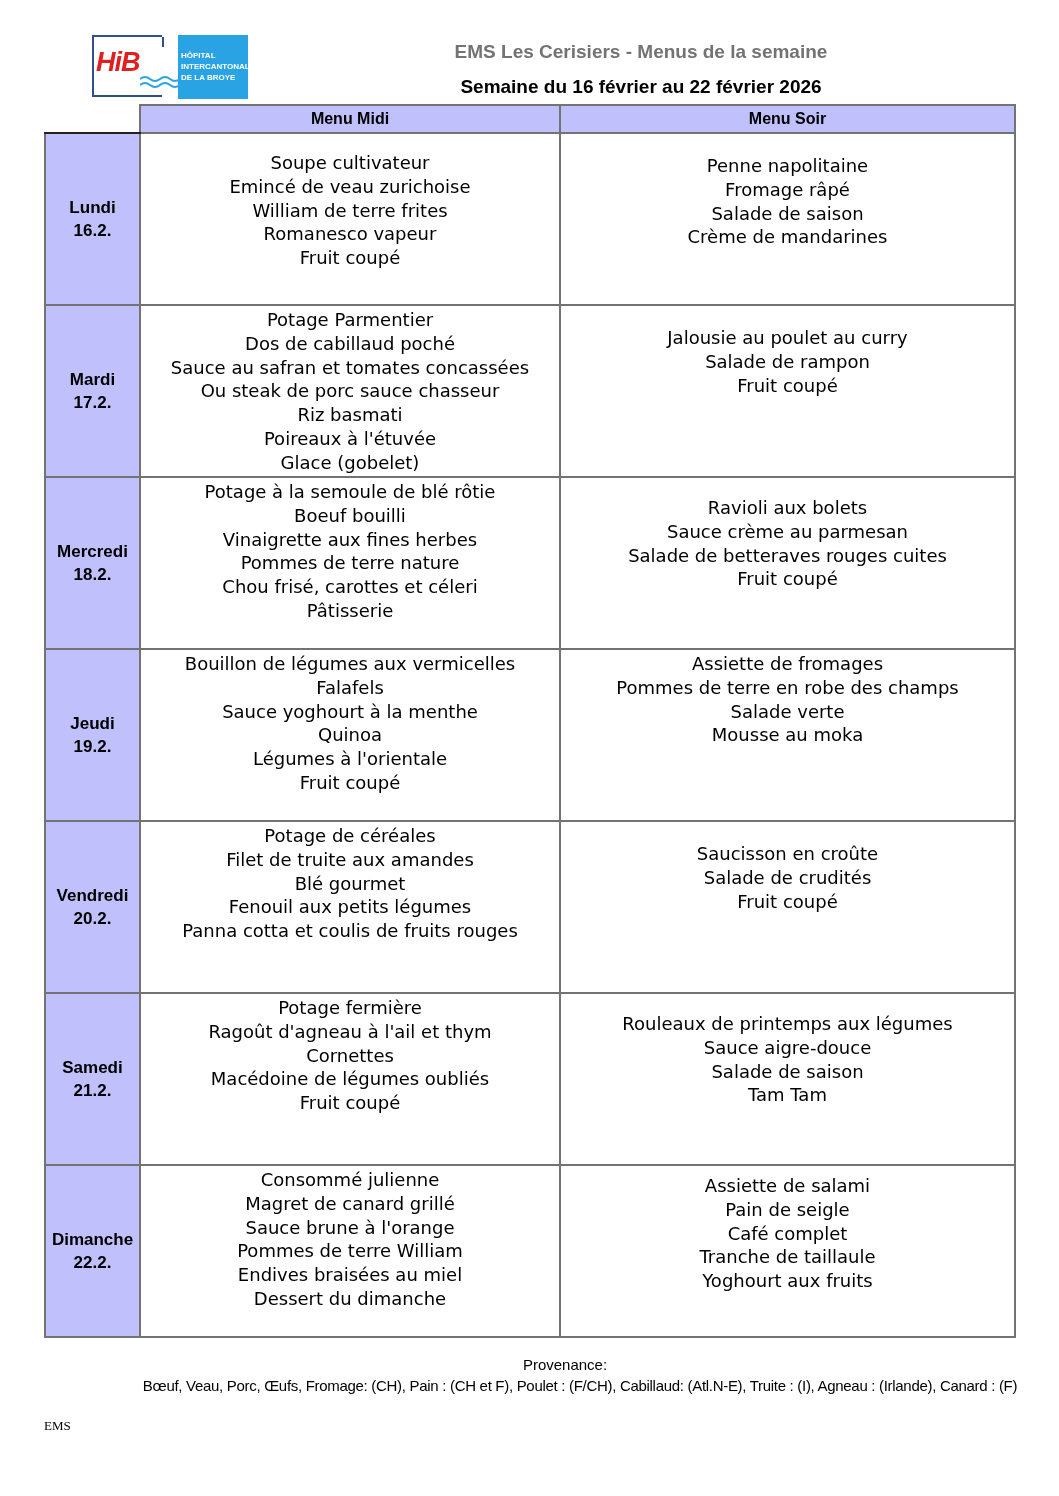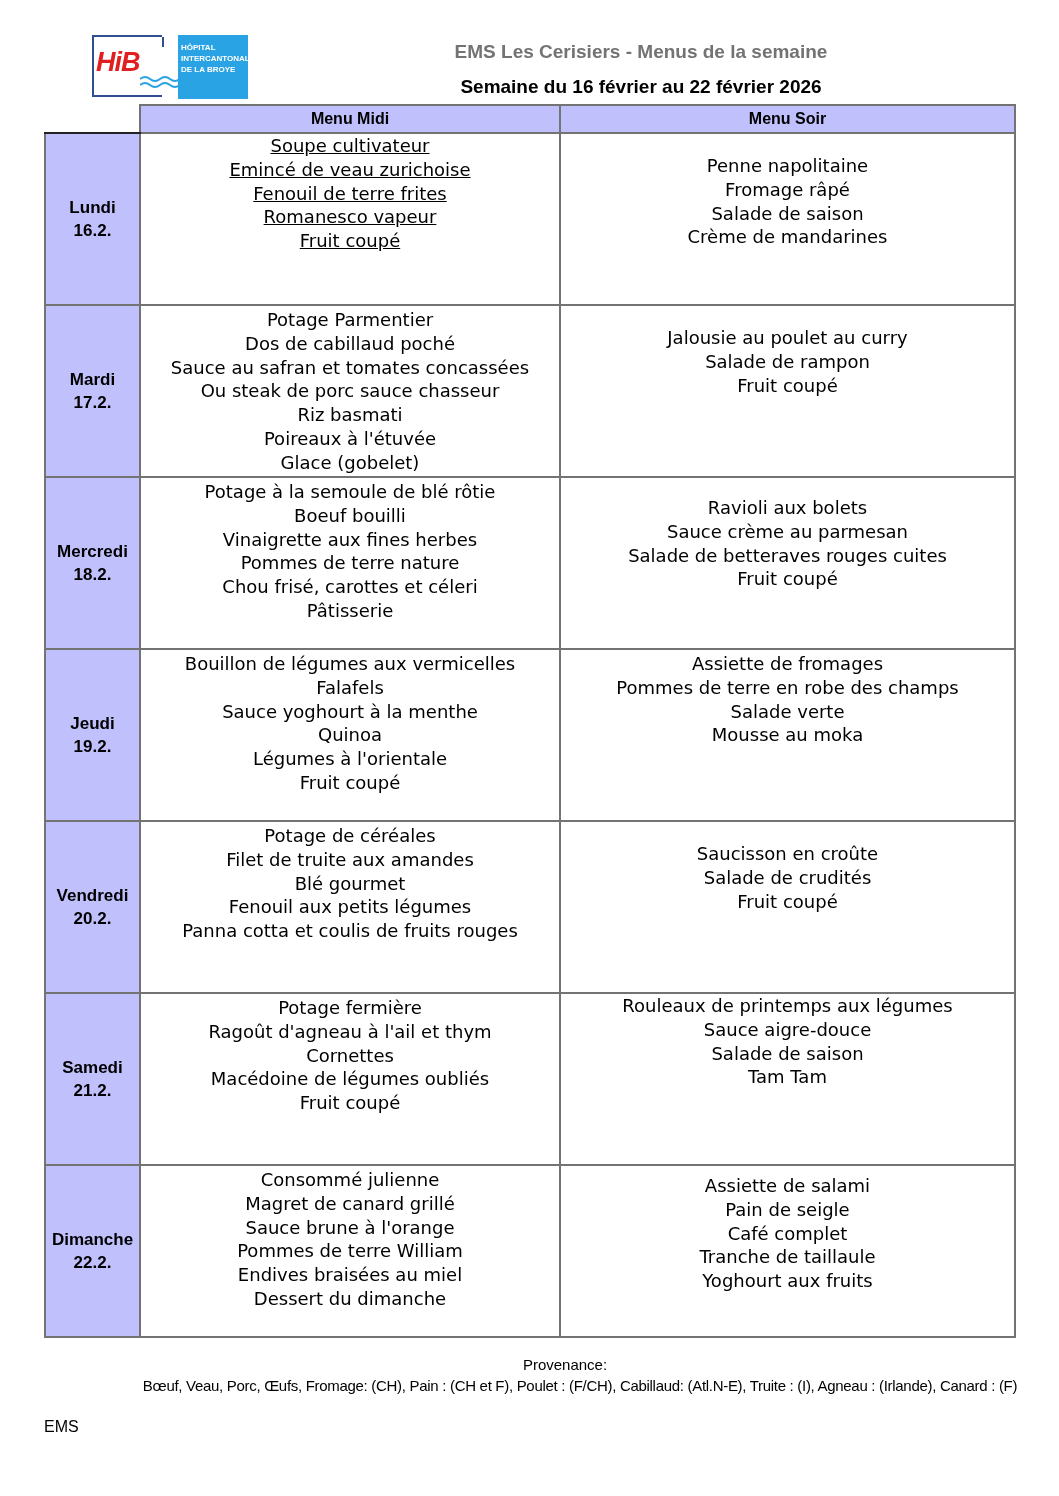"HÔPITAL" .logo-blue span:first-child { margin-top: 7px -> 15px }
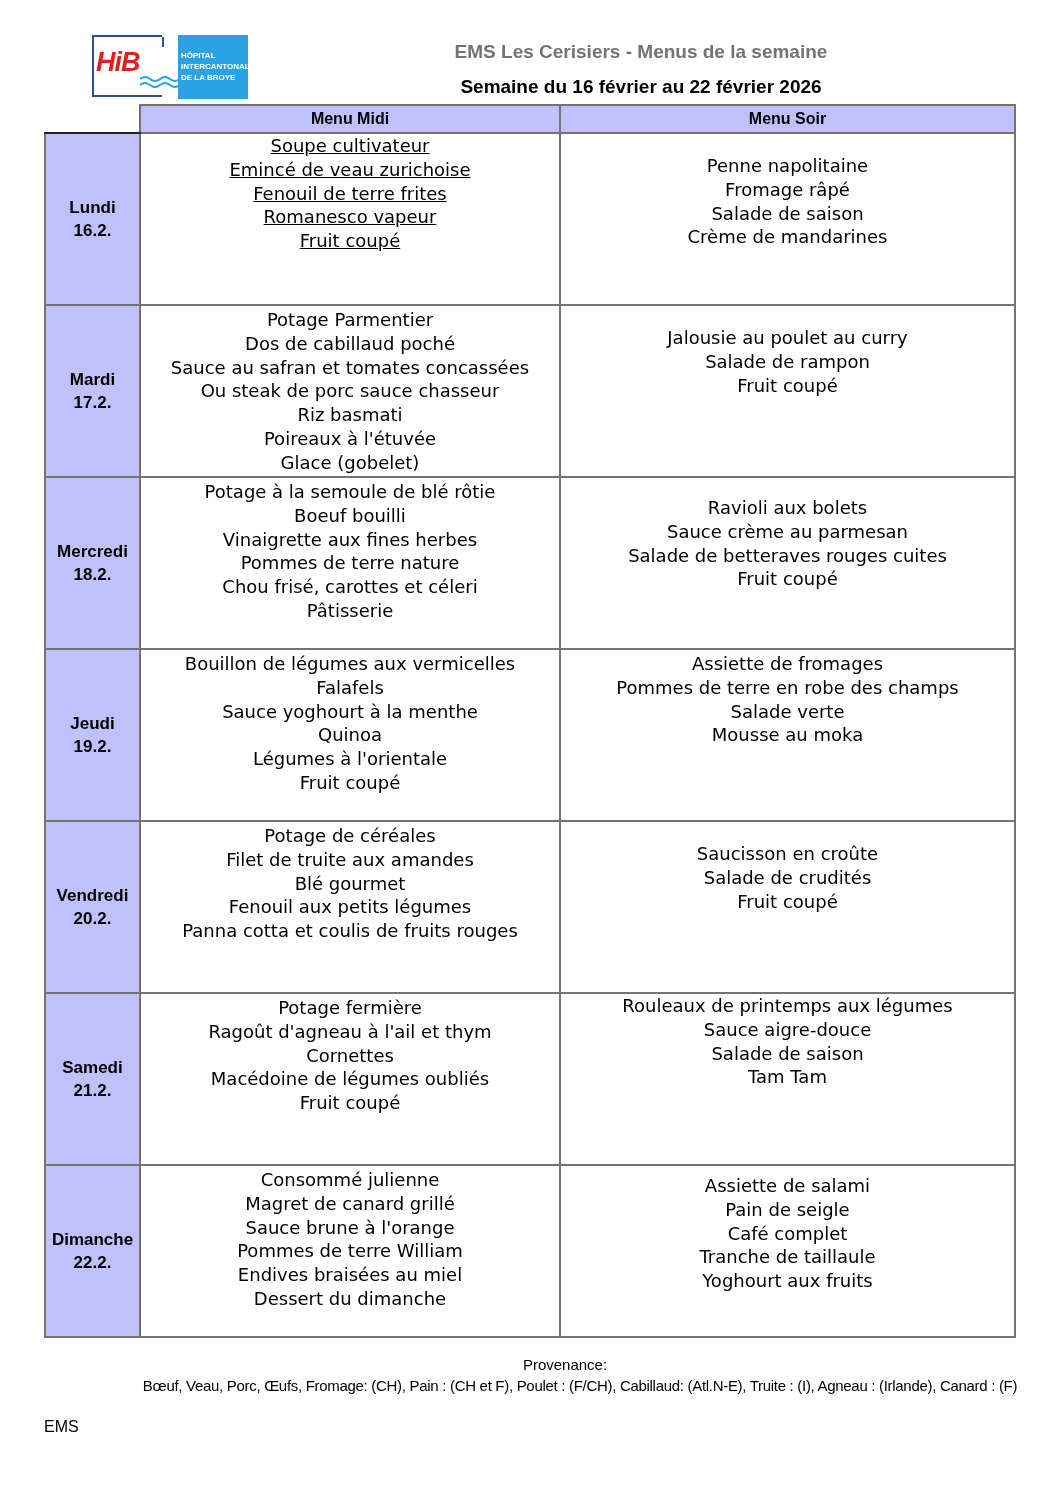"Soupe cultivateur" td.midi { padding-top: 0 -> 17px; text-decoration: underline -> none }
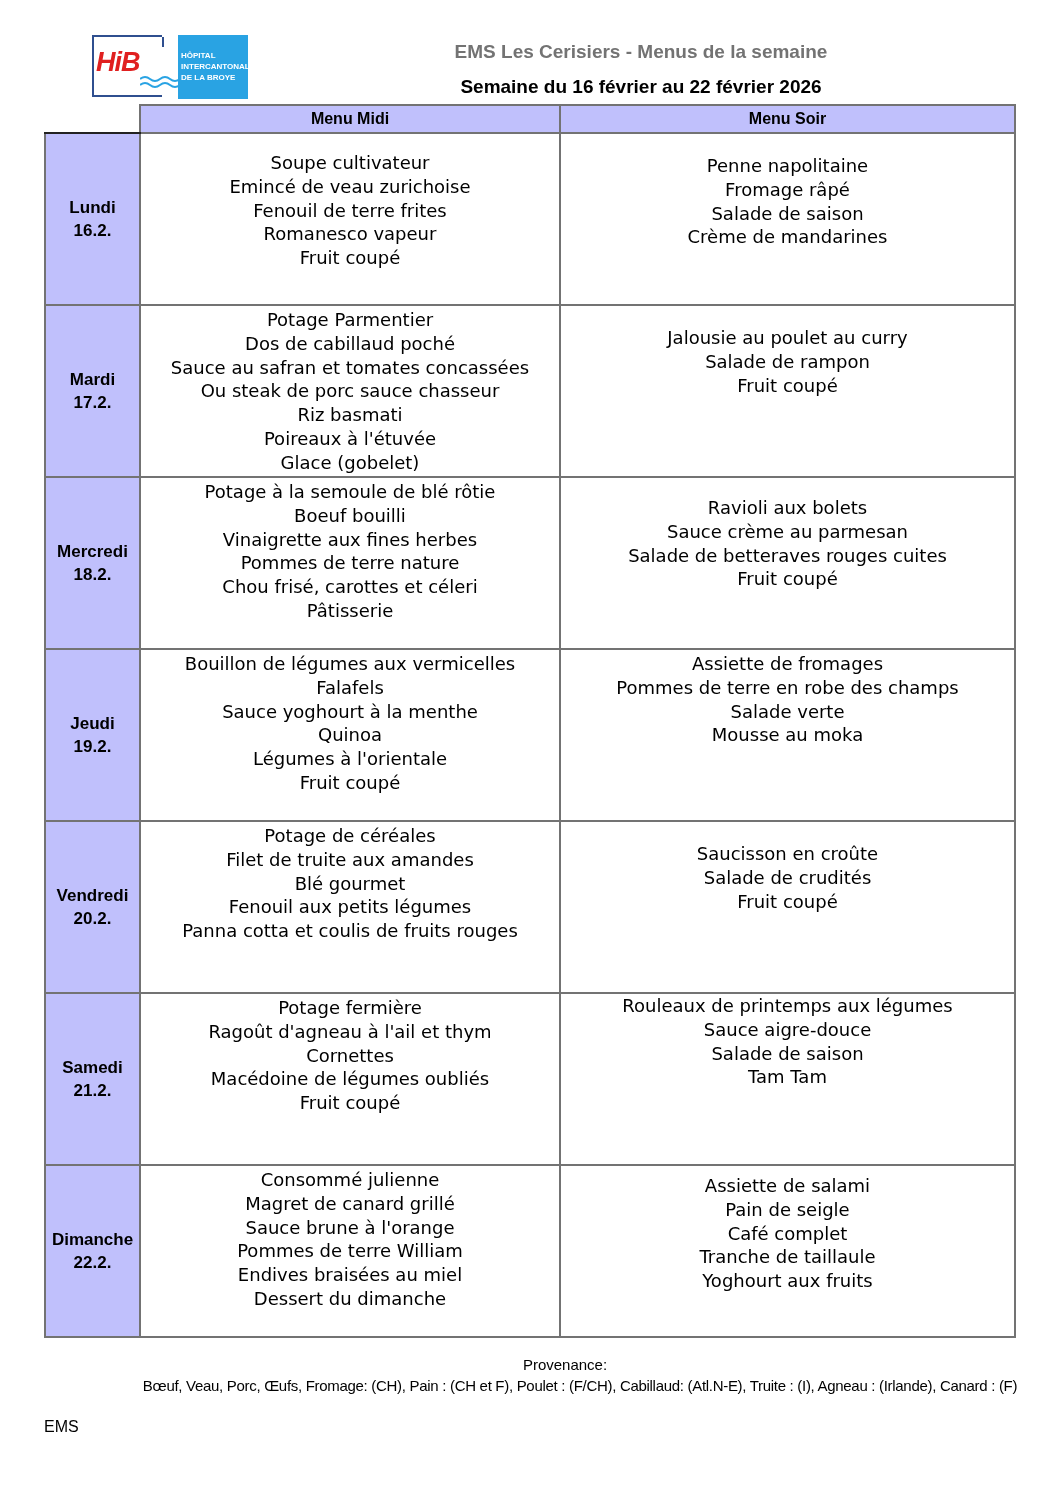"Fenouil de terre frites" div { text: Fenouil -> William }
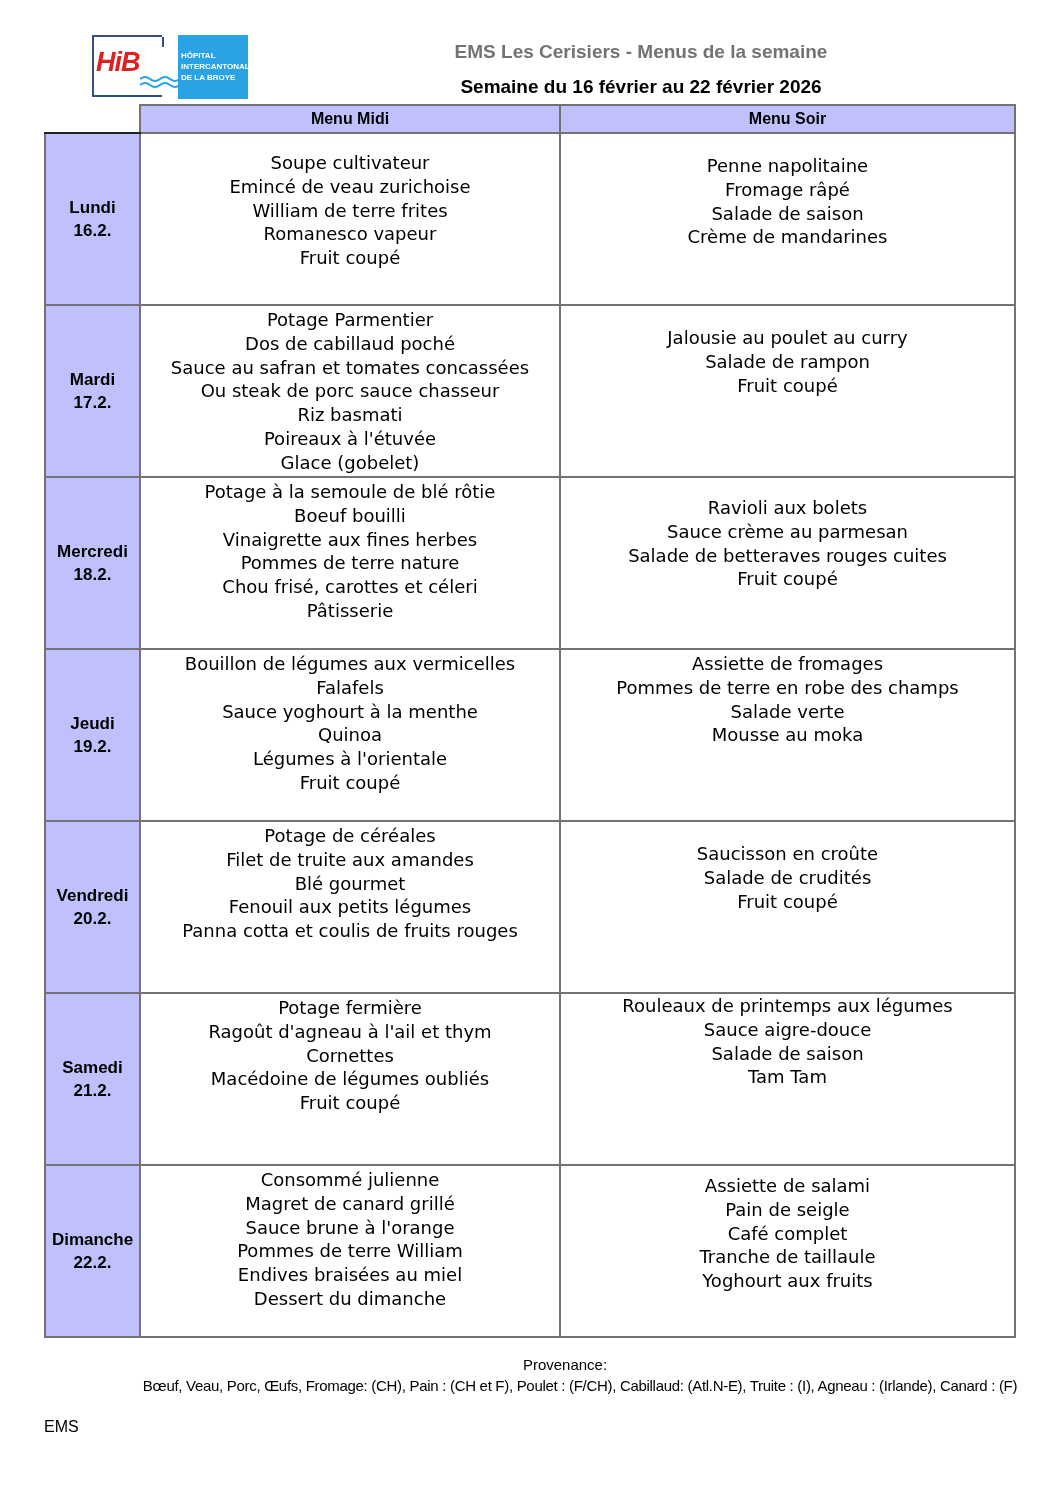"Rouleaux de printemps aux légumes" td.soir { padding-top: none -> 18px }
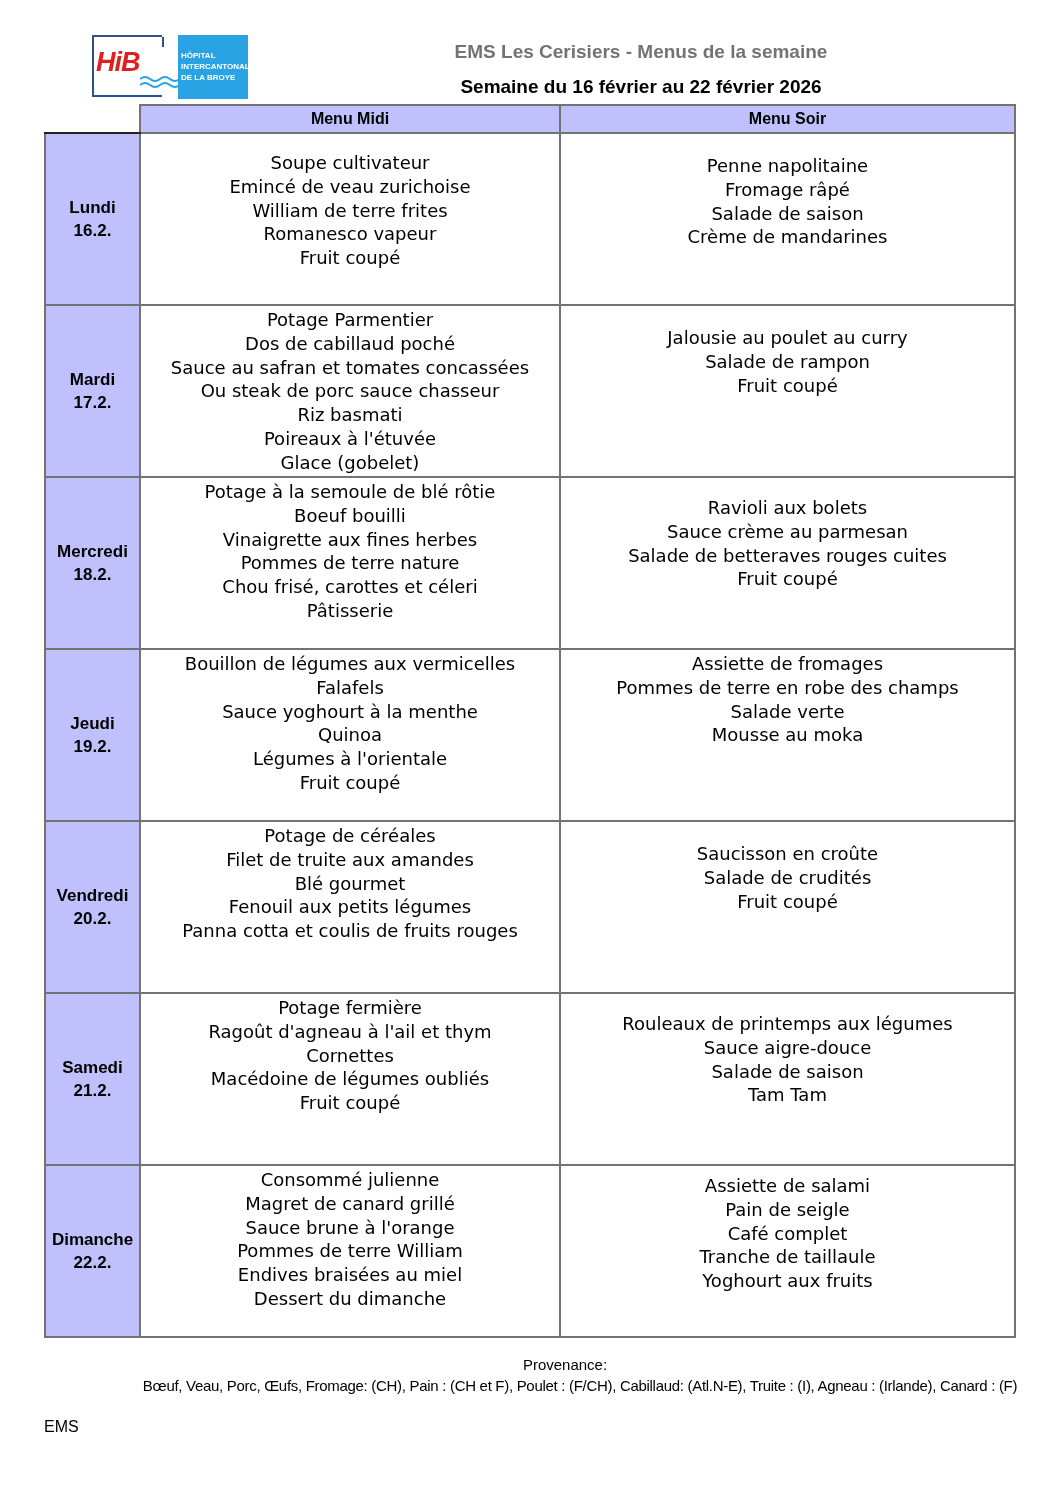"EMS" .footer { font-family: Liberation Sans, sans-serif -> Liberation Serif, serif; font-size: 16px -> 13px }
